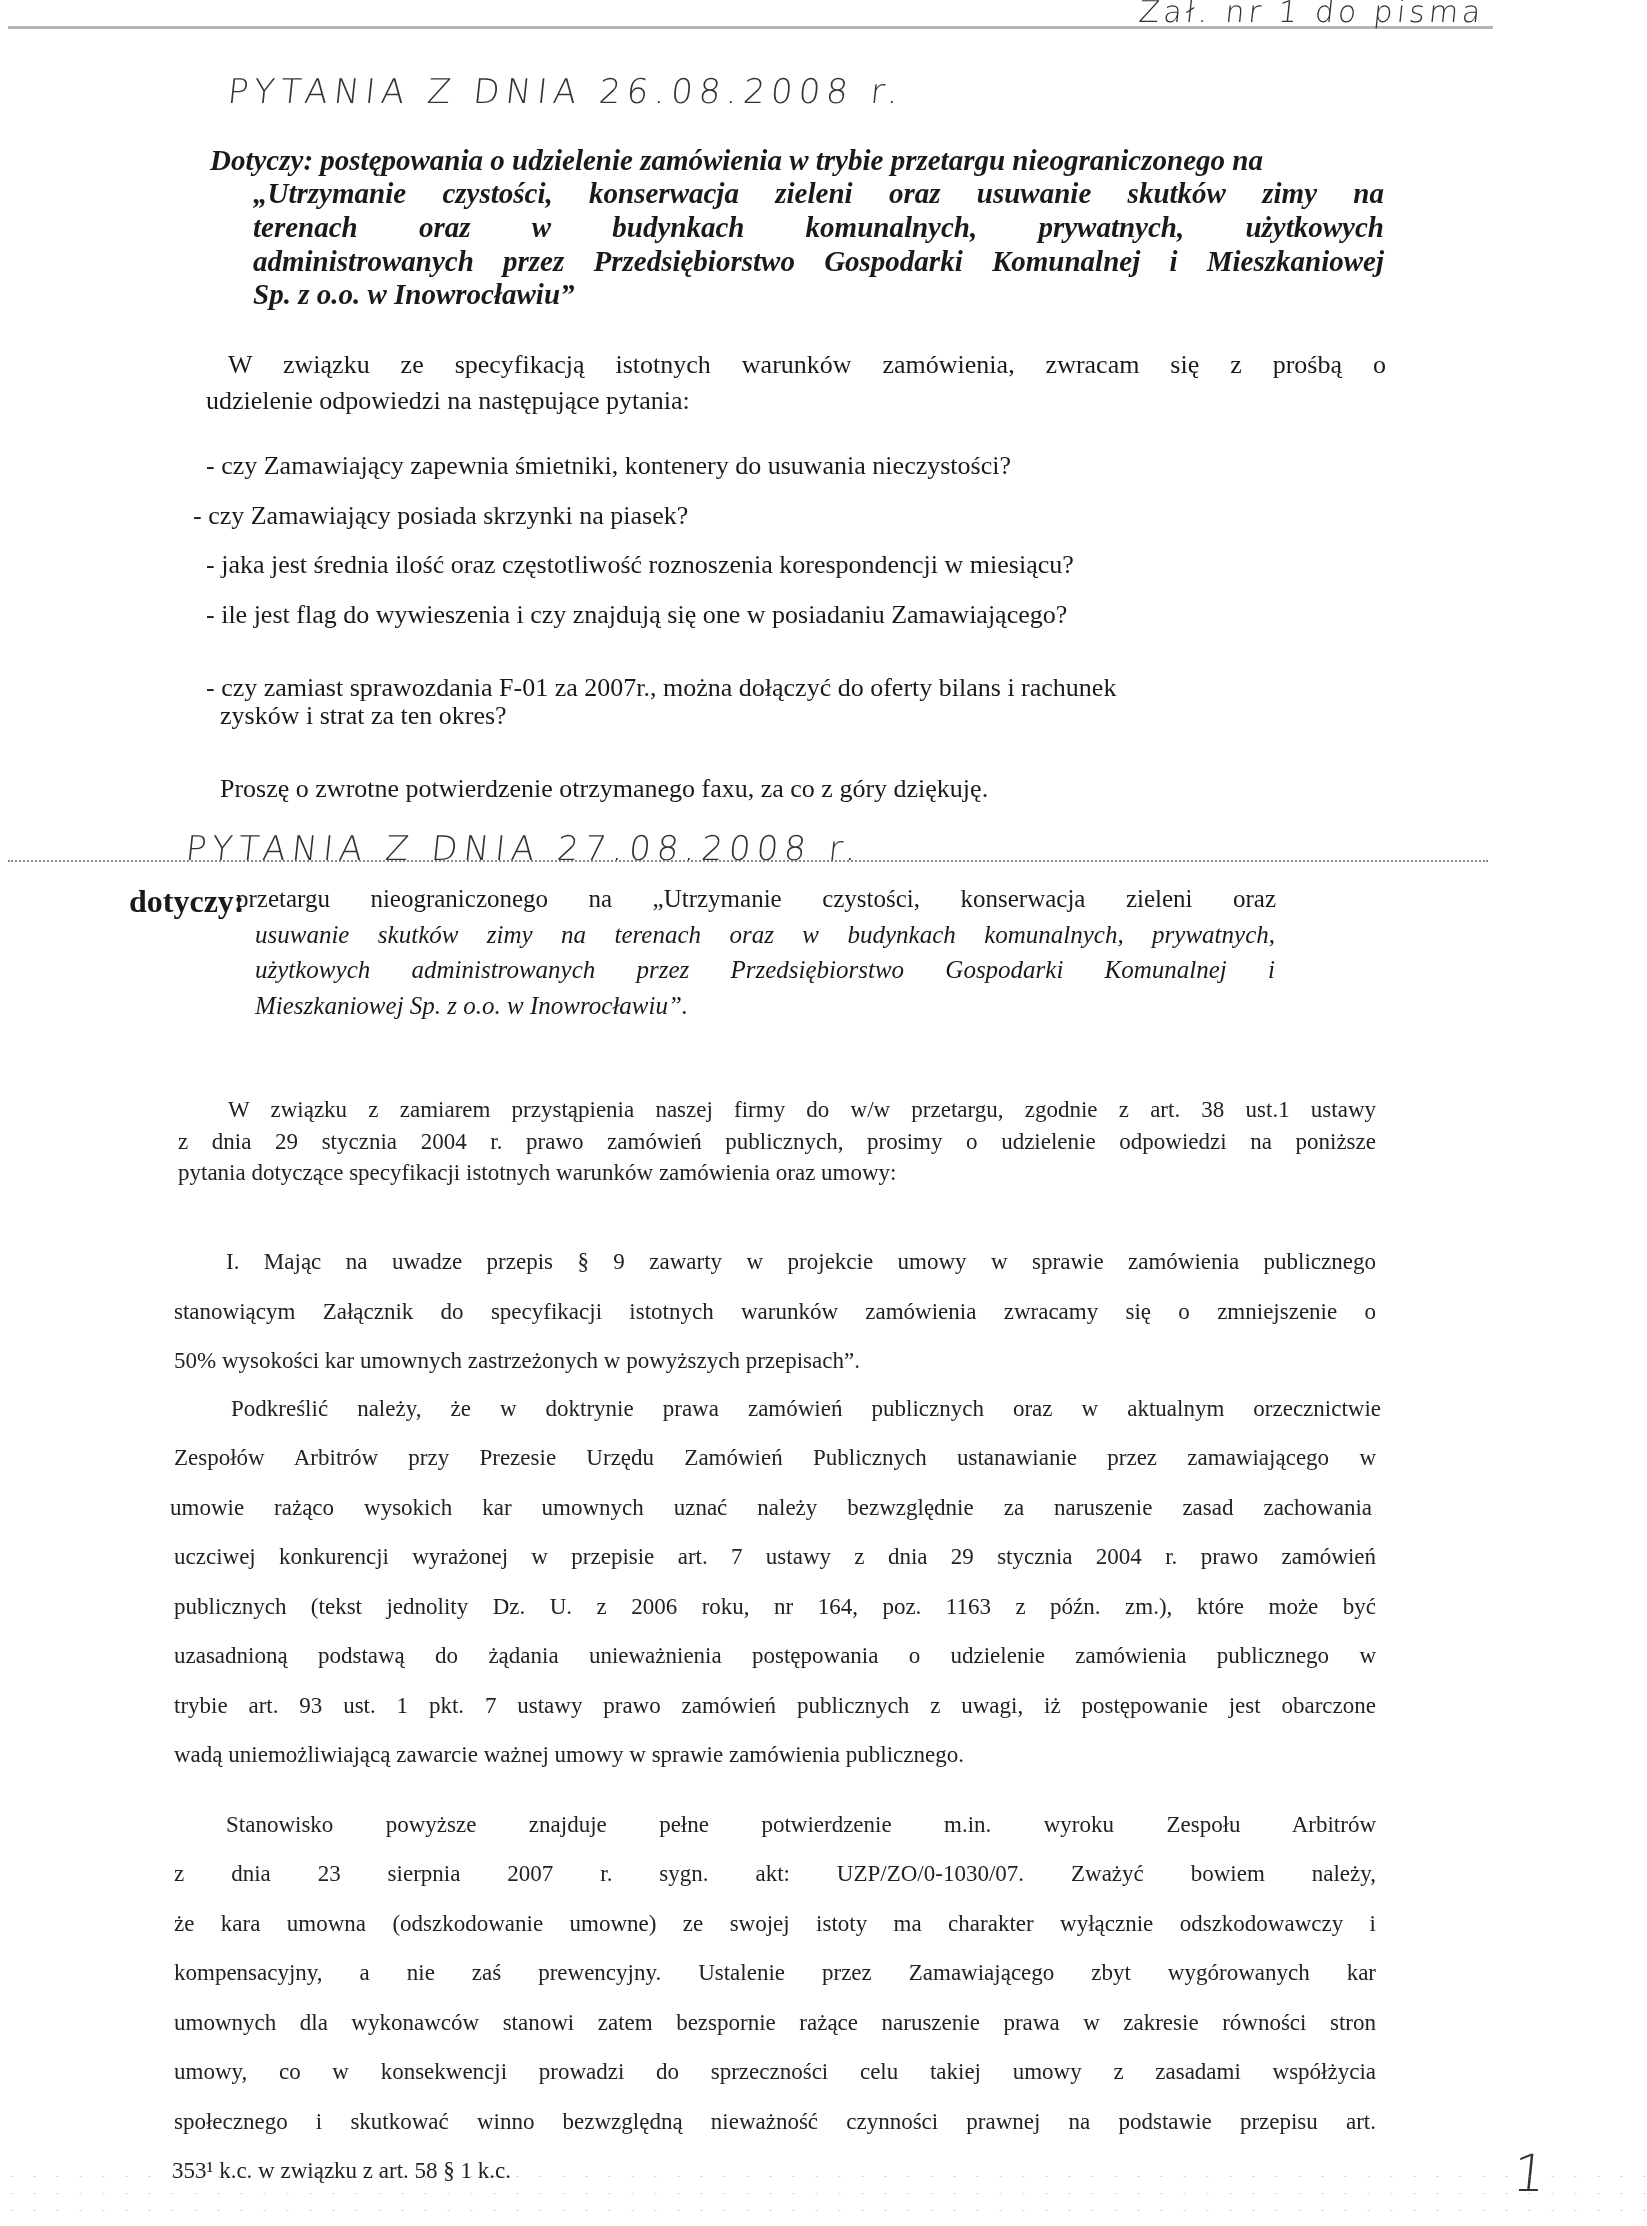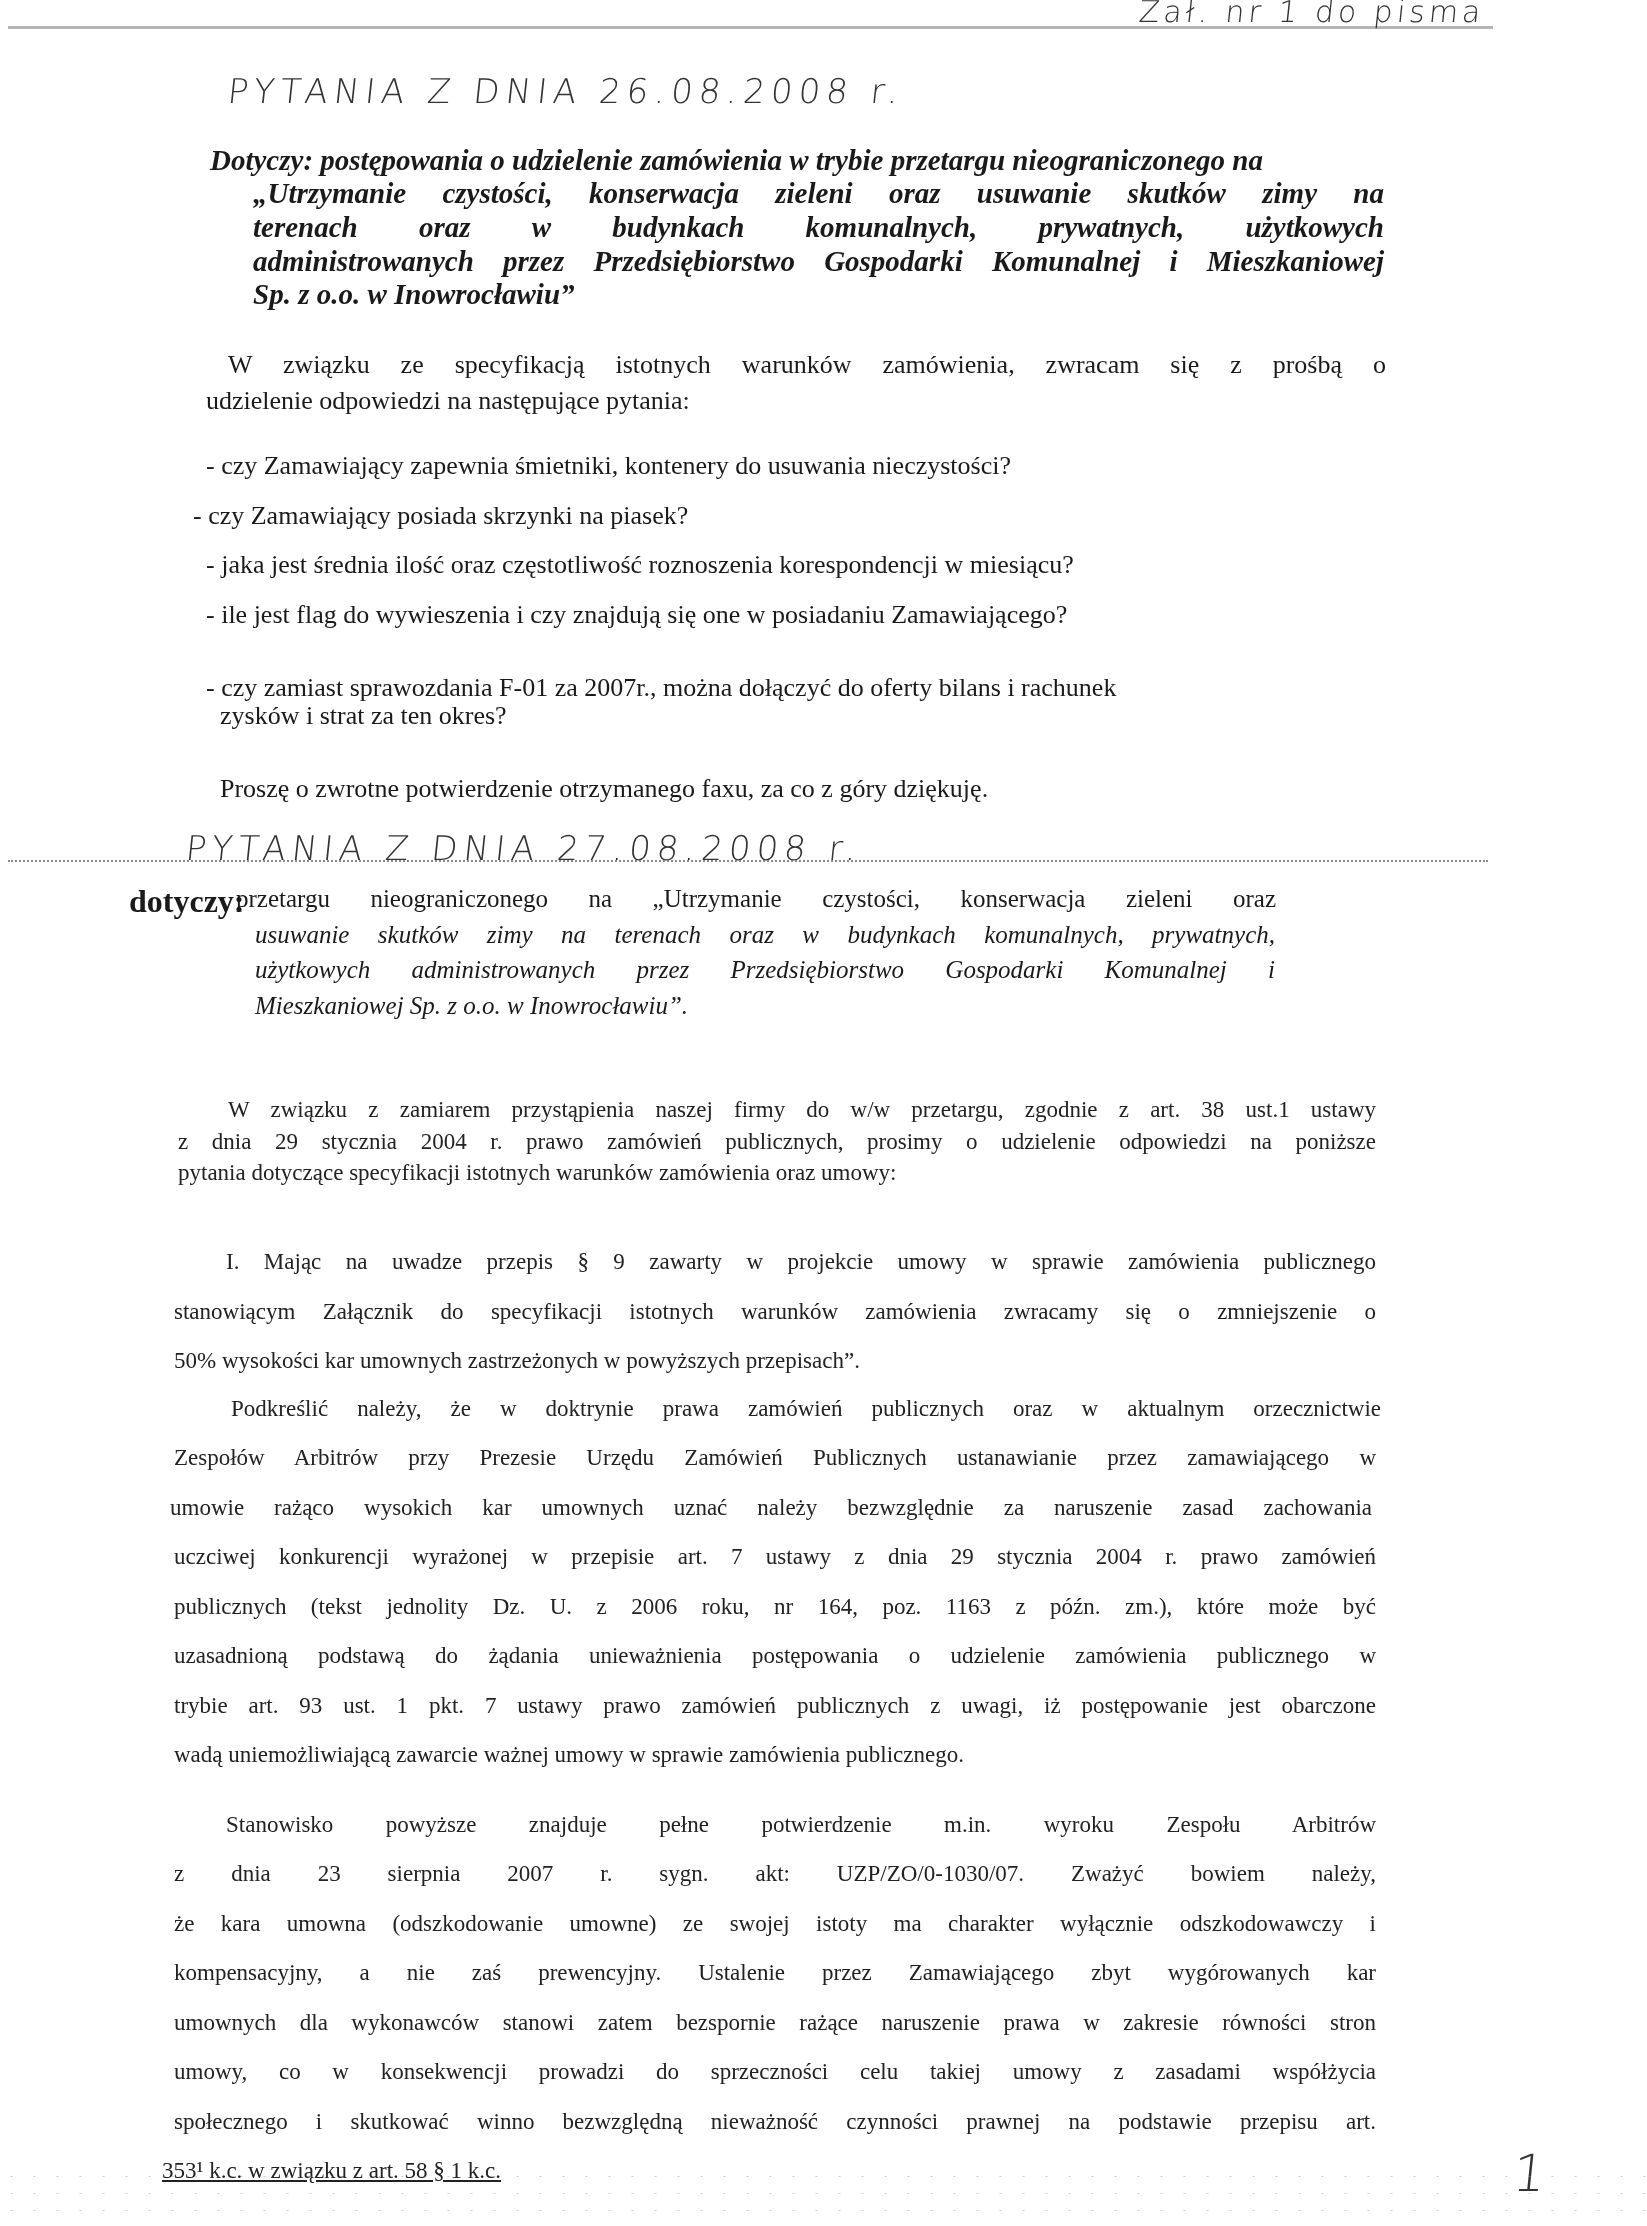"353¹ k.c. w związku z" div.ln { left: 162px -> 172px; text-decoration: underline -> none }
